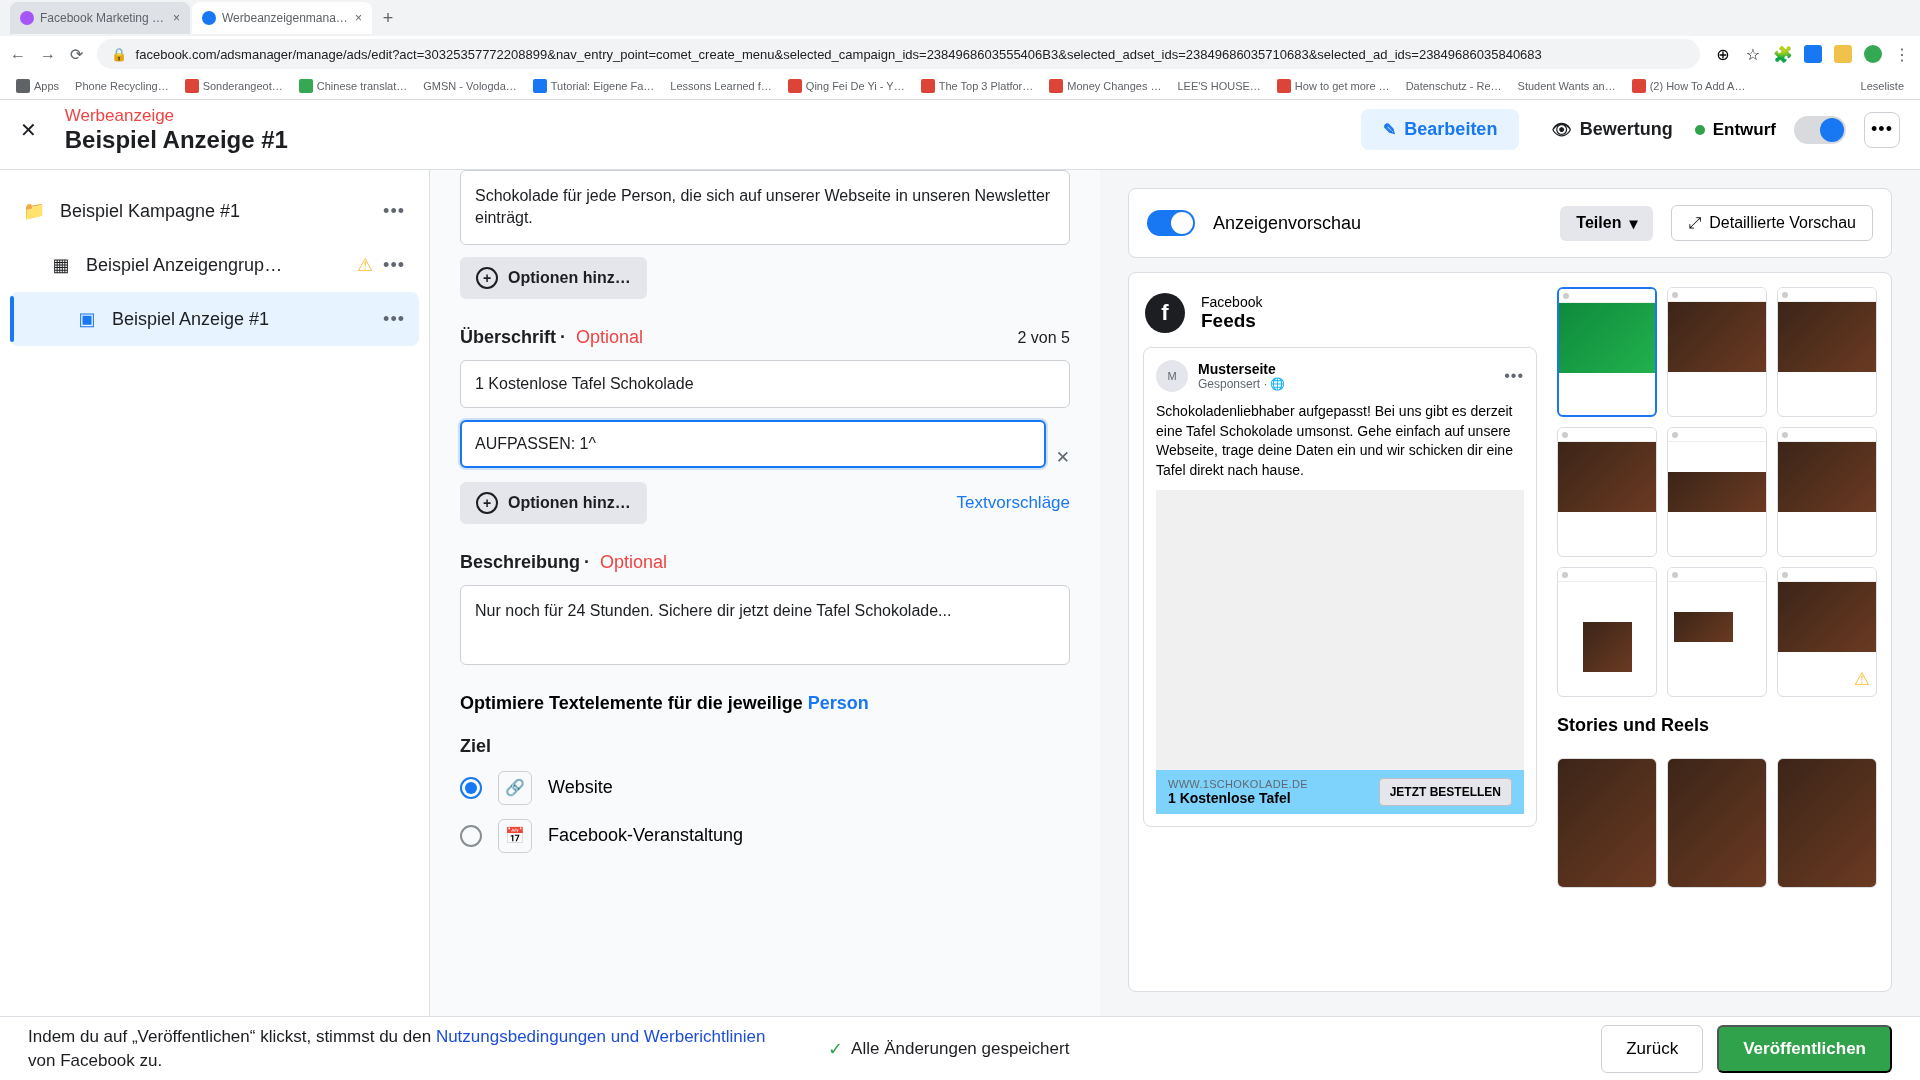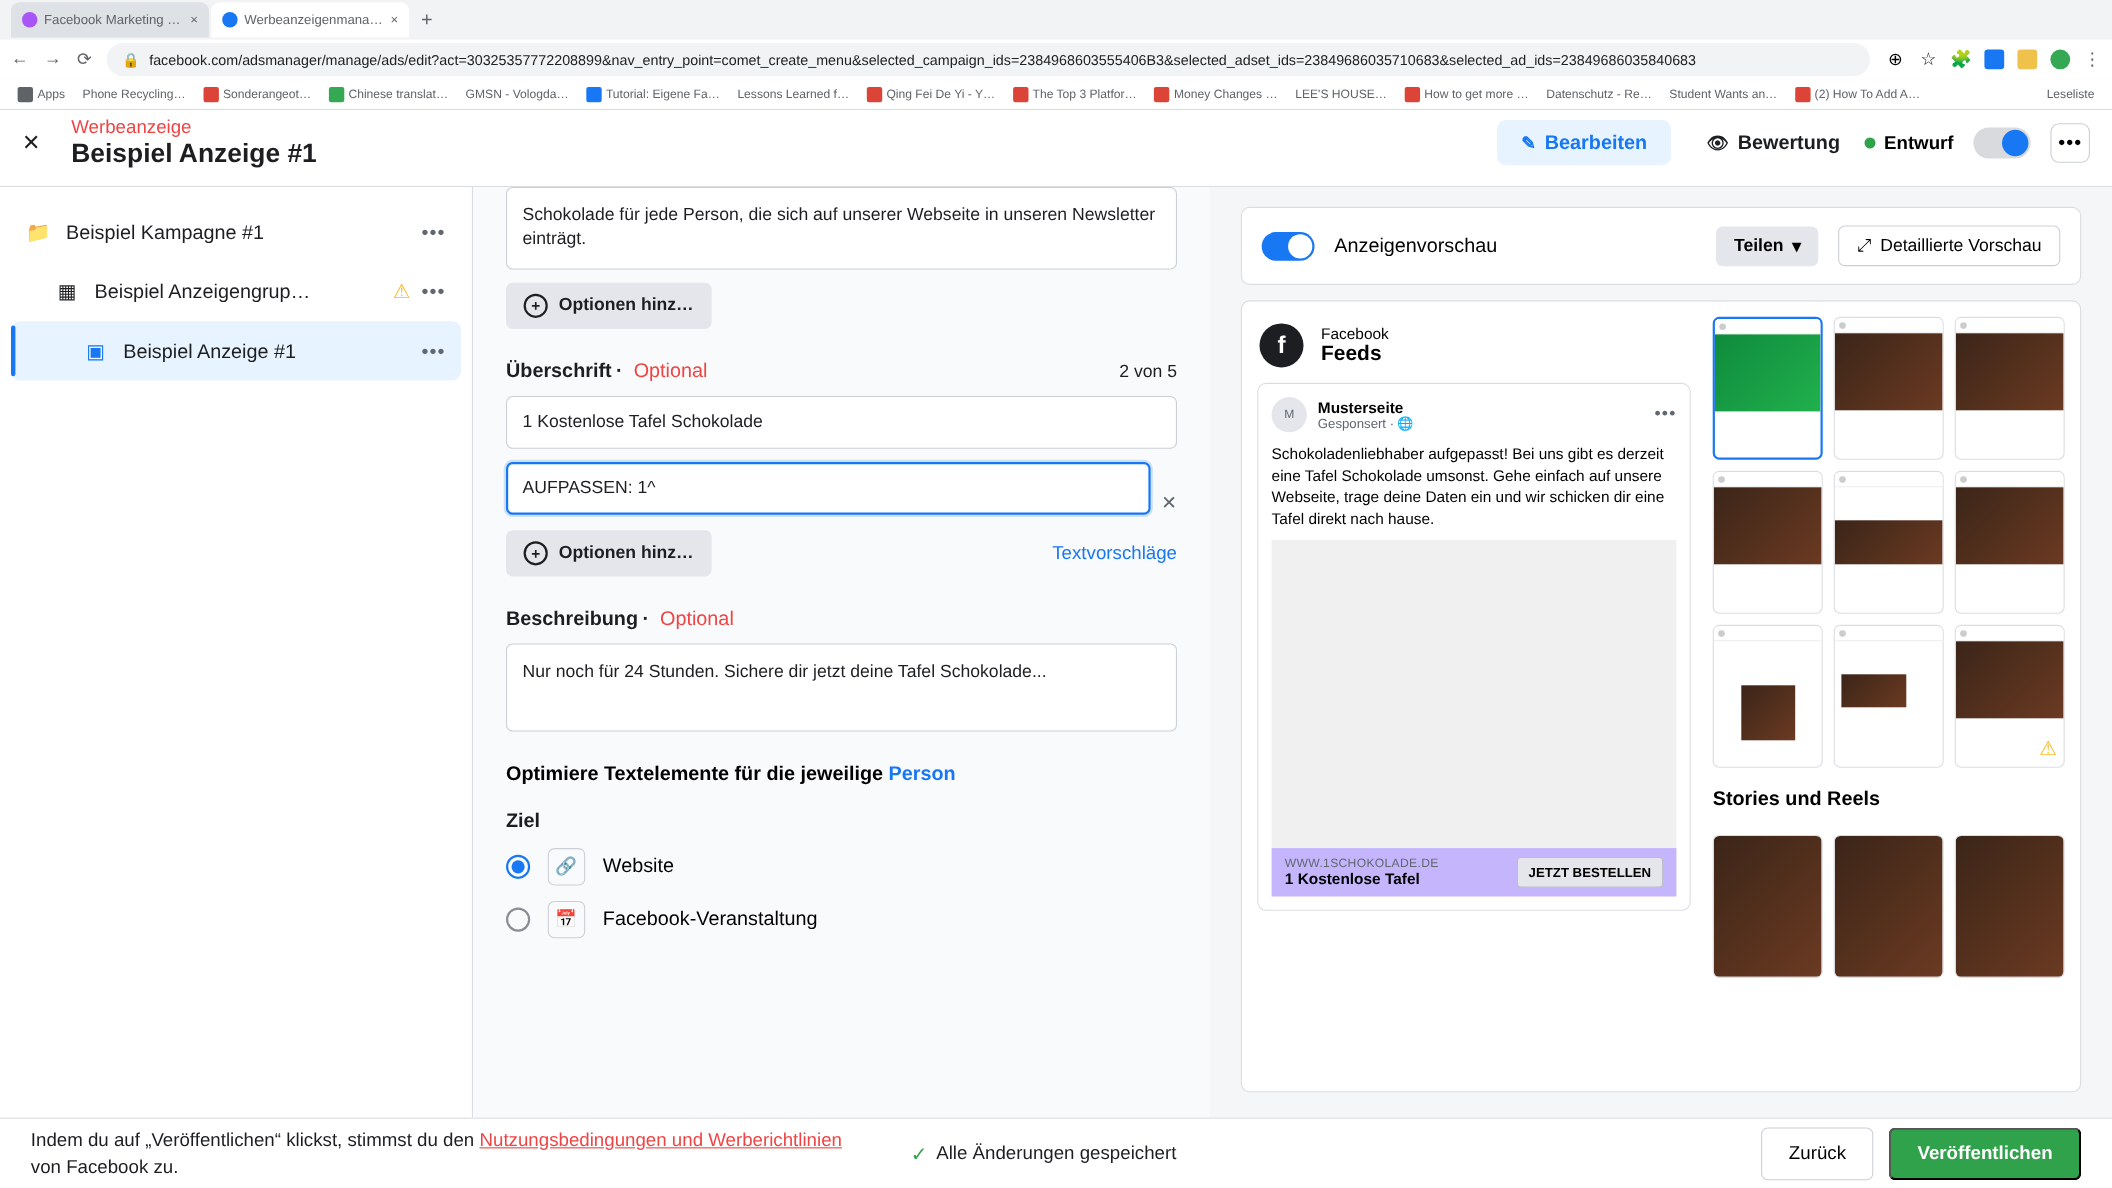"WWW.1SCHOKOLADE.DE" .mp-foot { background: #c4b5fd -> #7dd3fc }
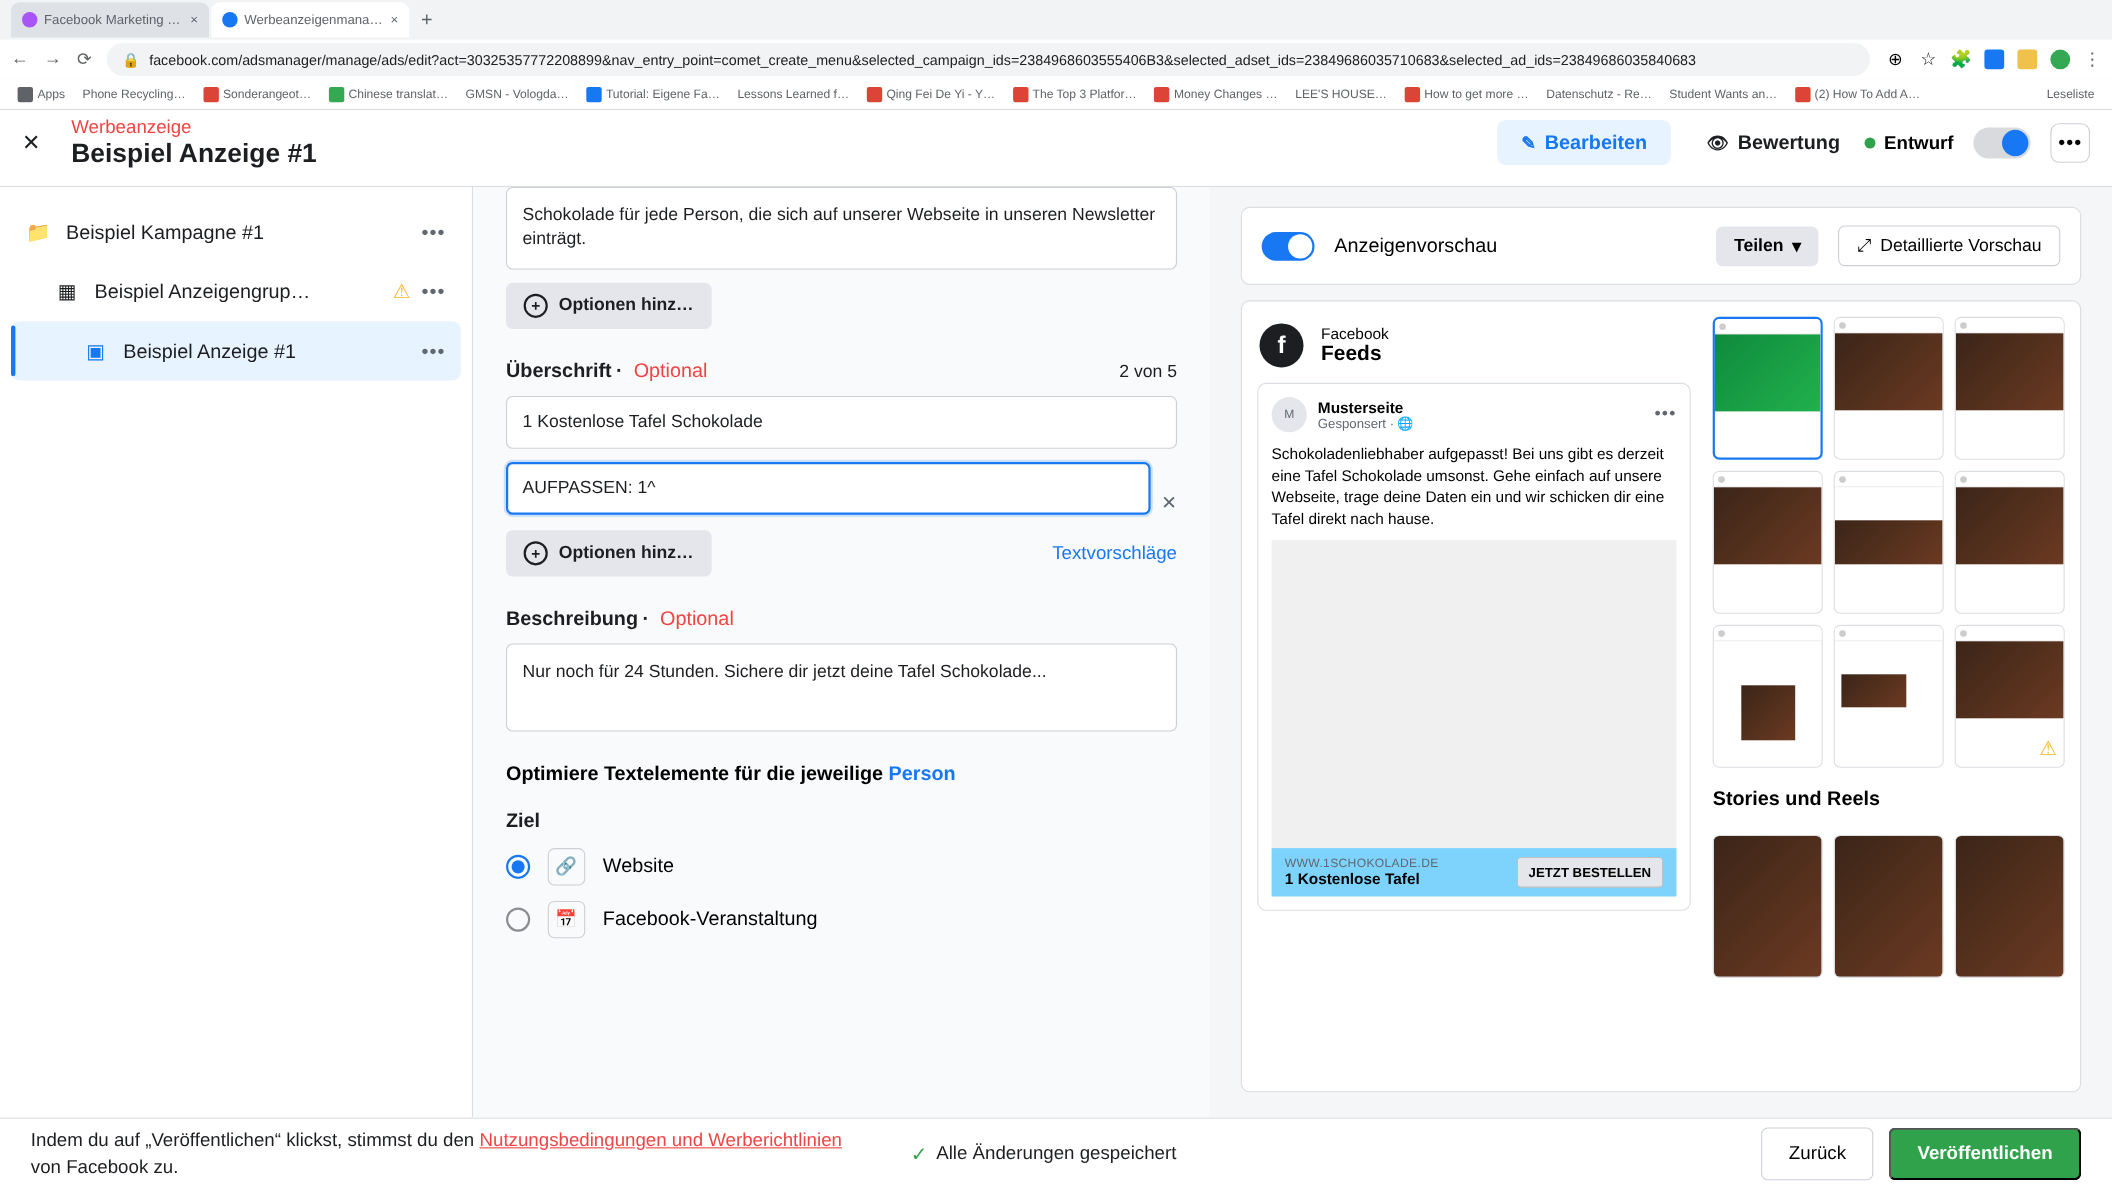"Nutzungsbedingungen und Werberichtlinien" .consent a { color: #ef4444 -> #1d4ed8; text-decoration: underline -> none }
